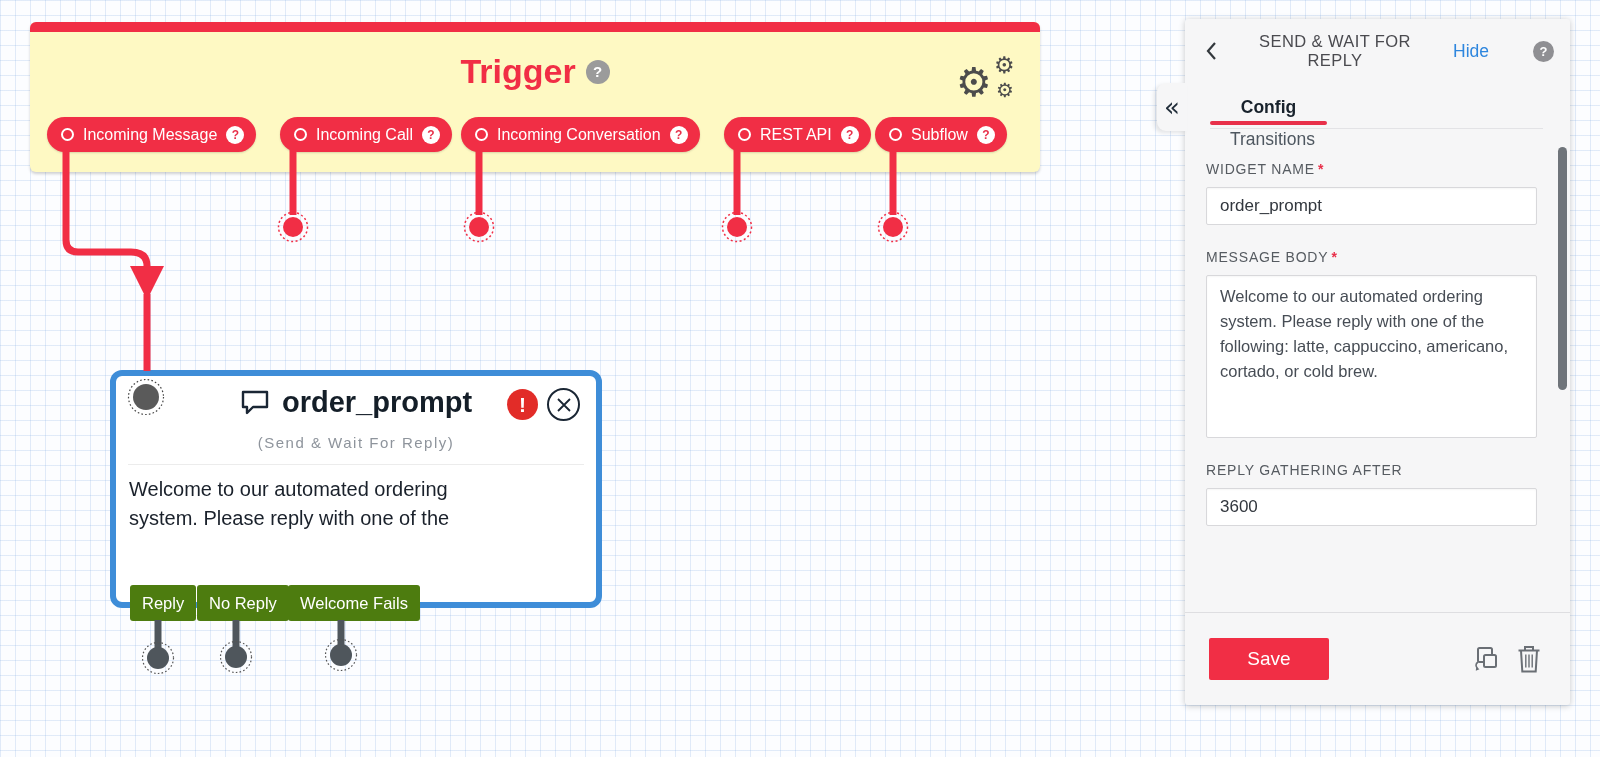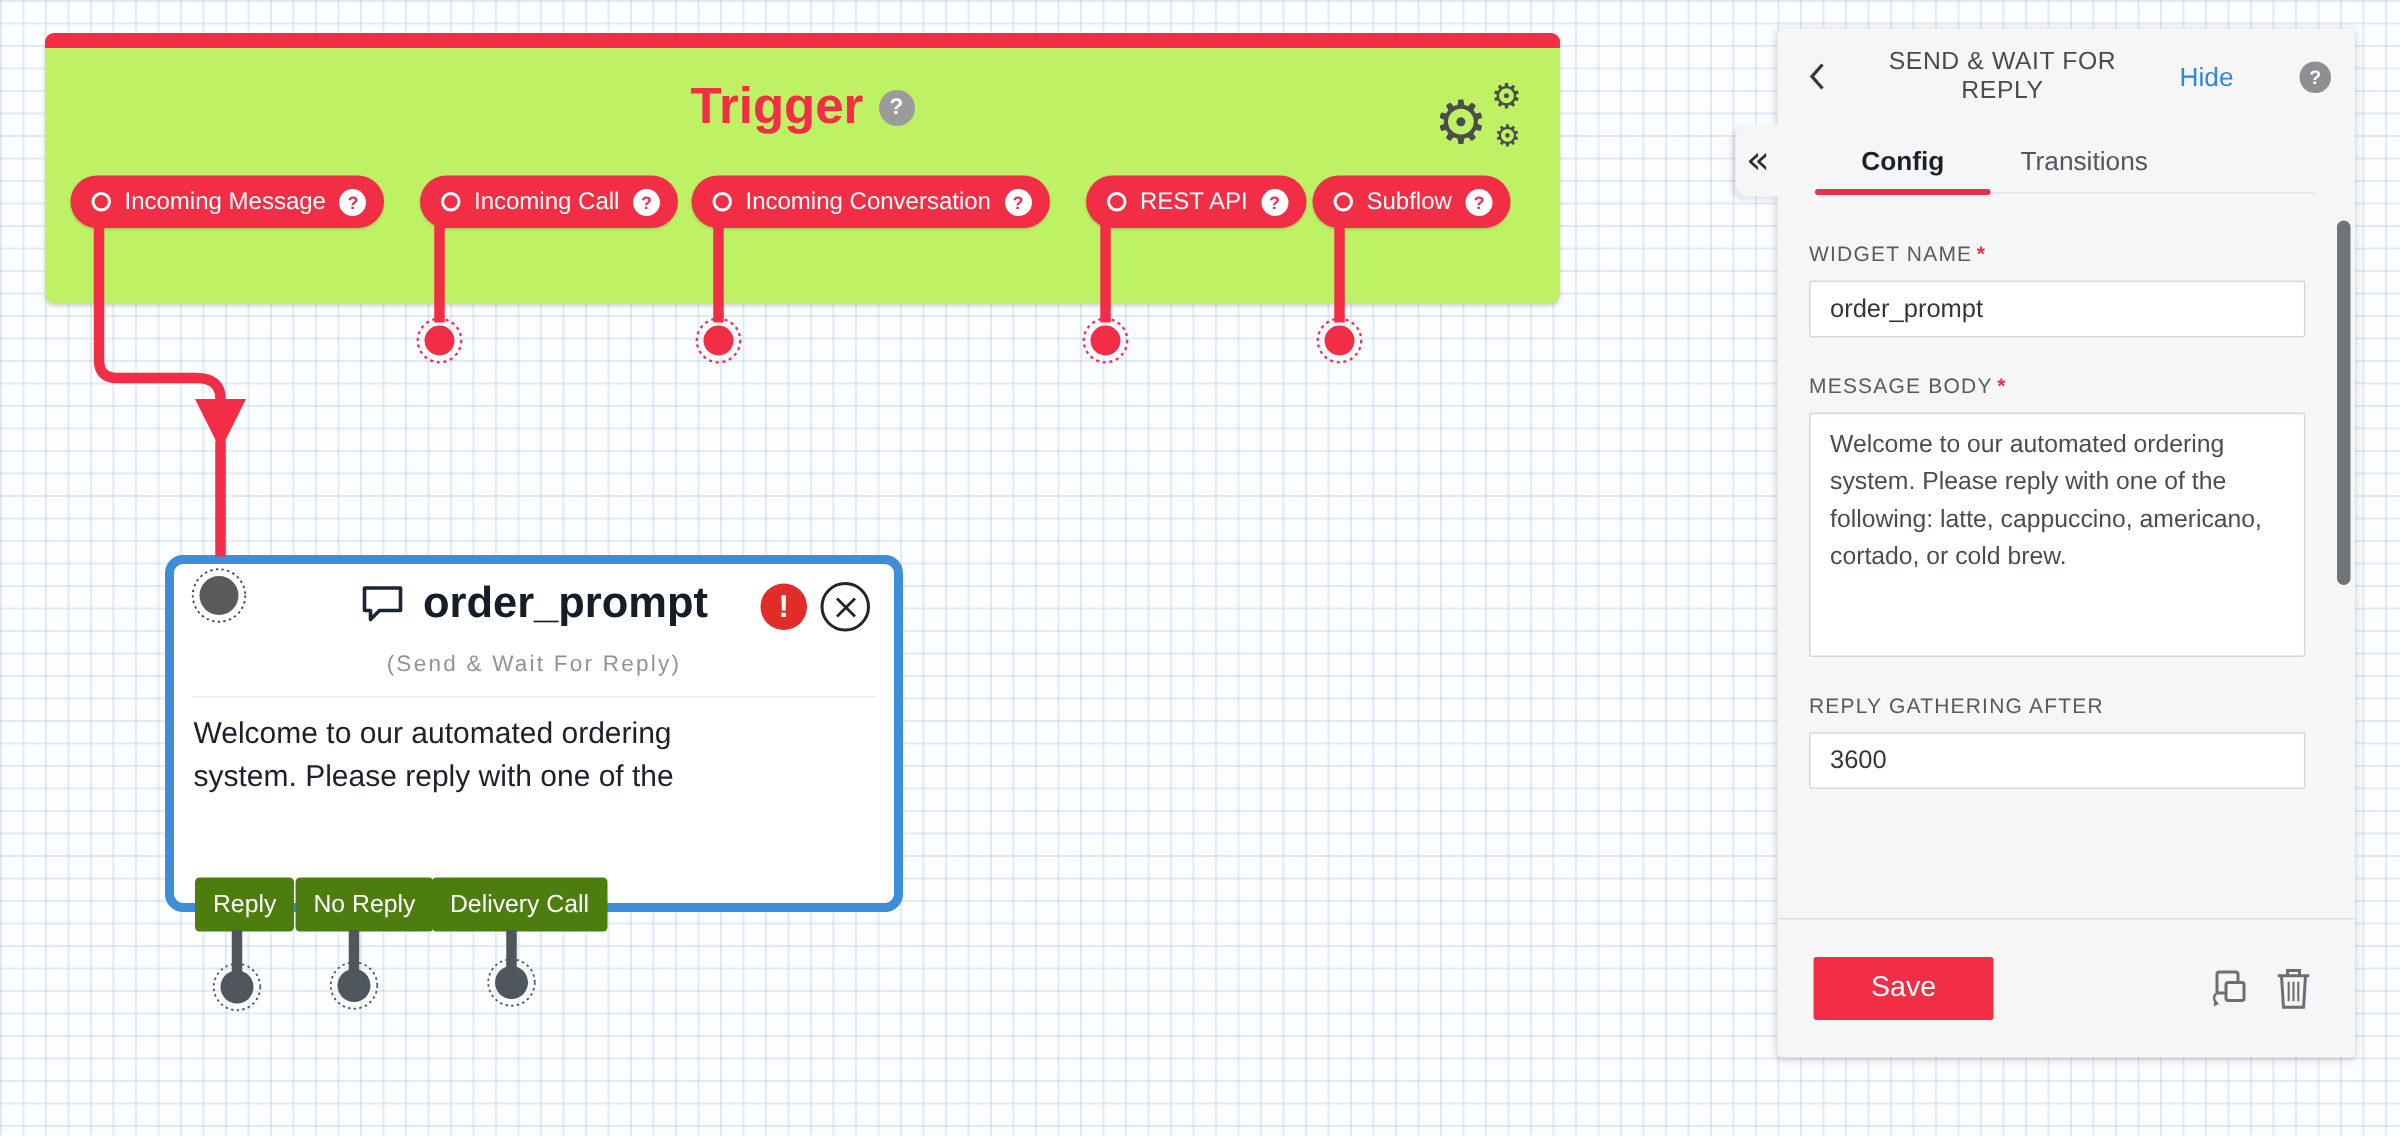"Trigger ?" .trigger { background: #bef264 -> #fef9c3; height: 180px -> 150px }
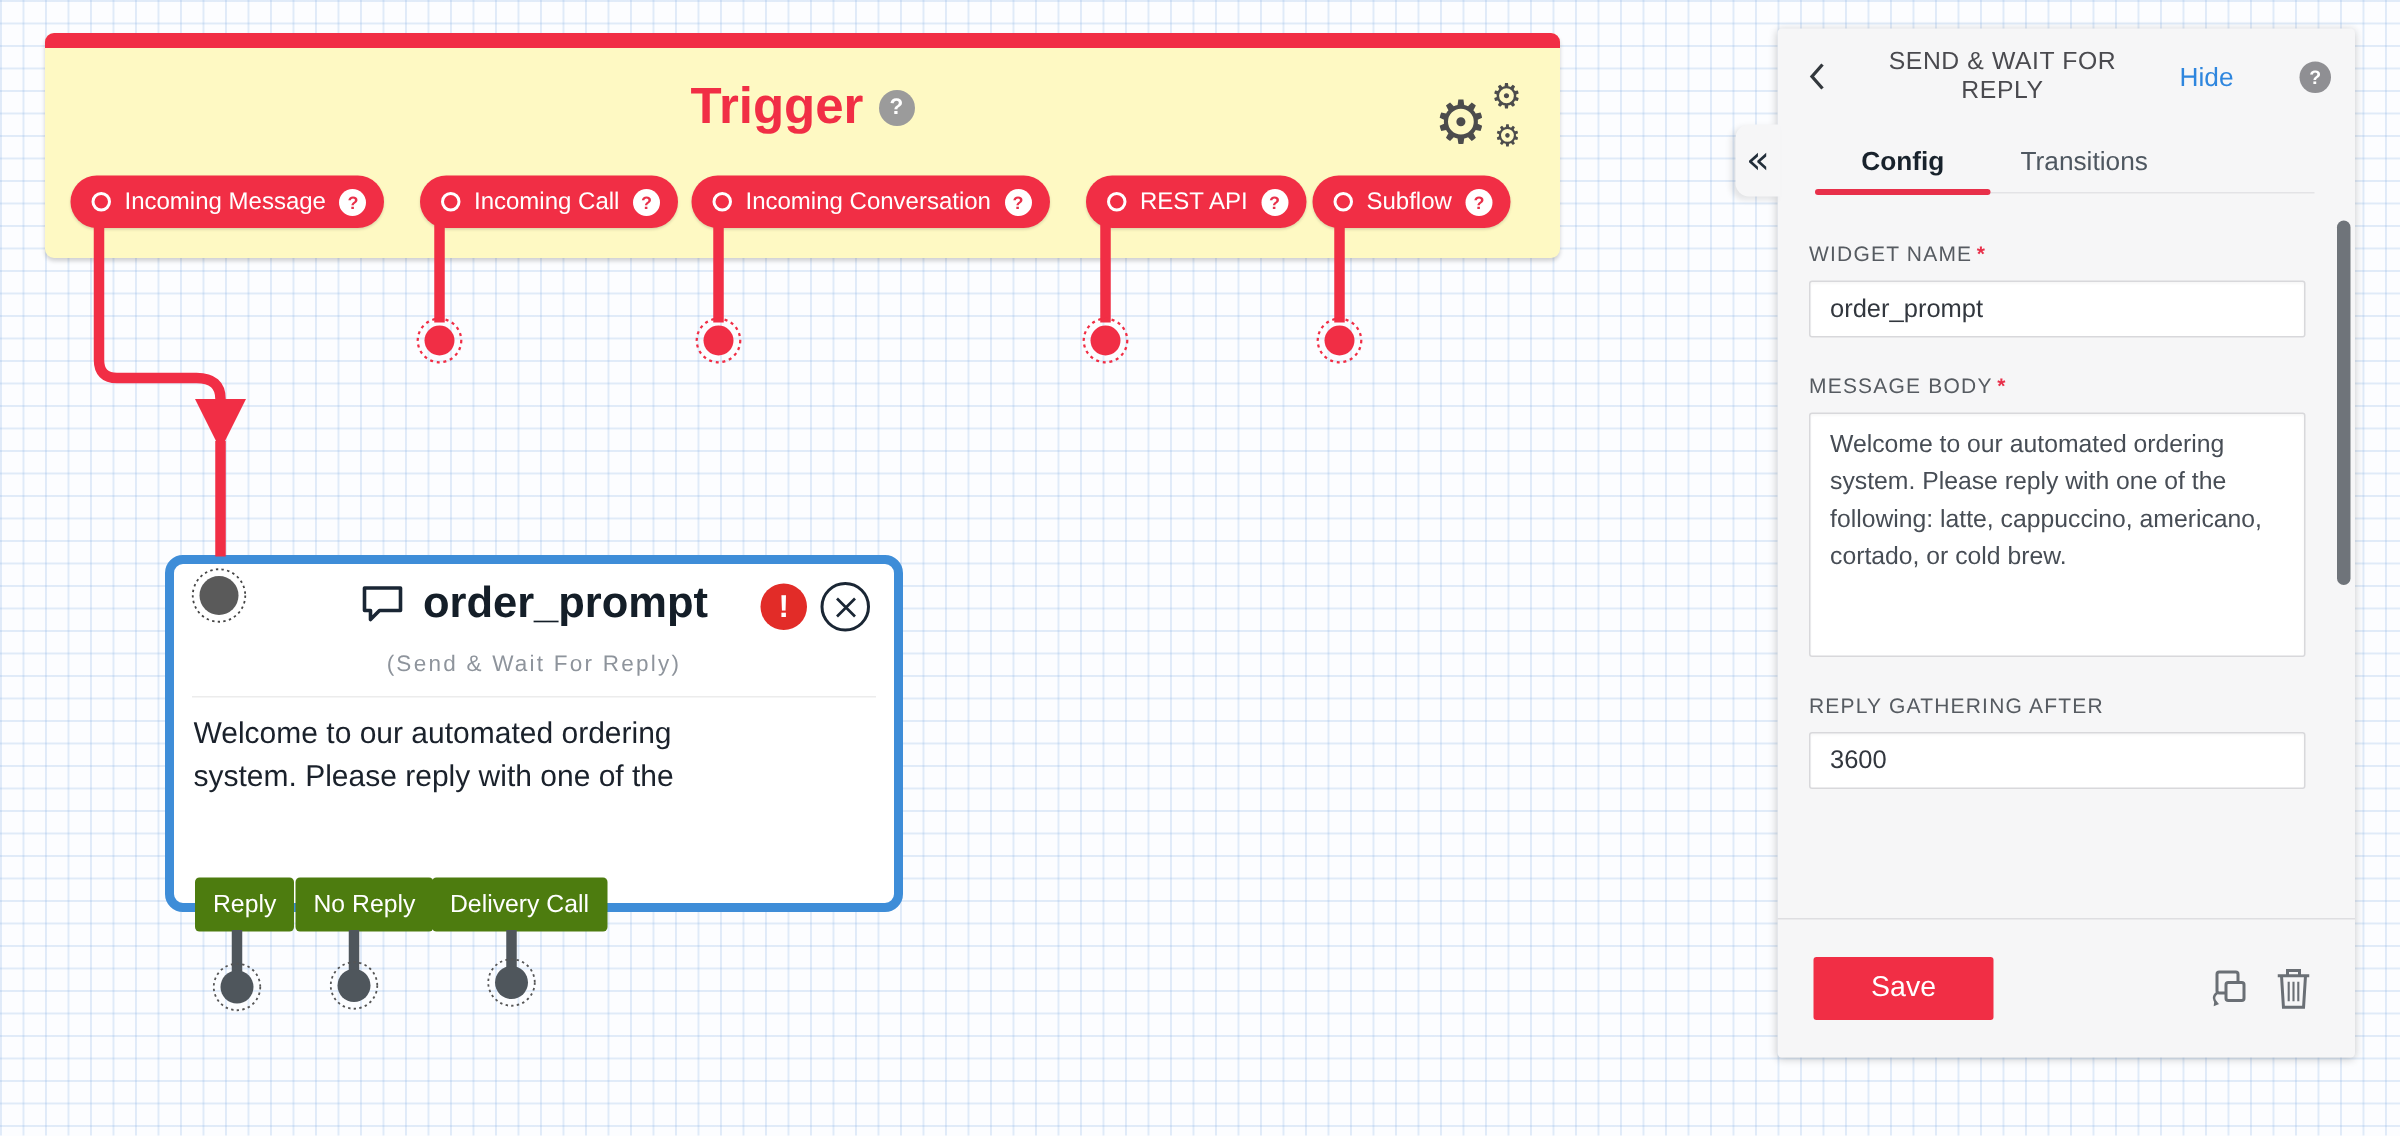"Config" .tabs { flex-direction: none -> column }
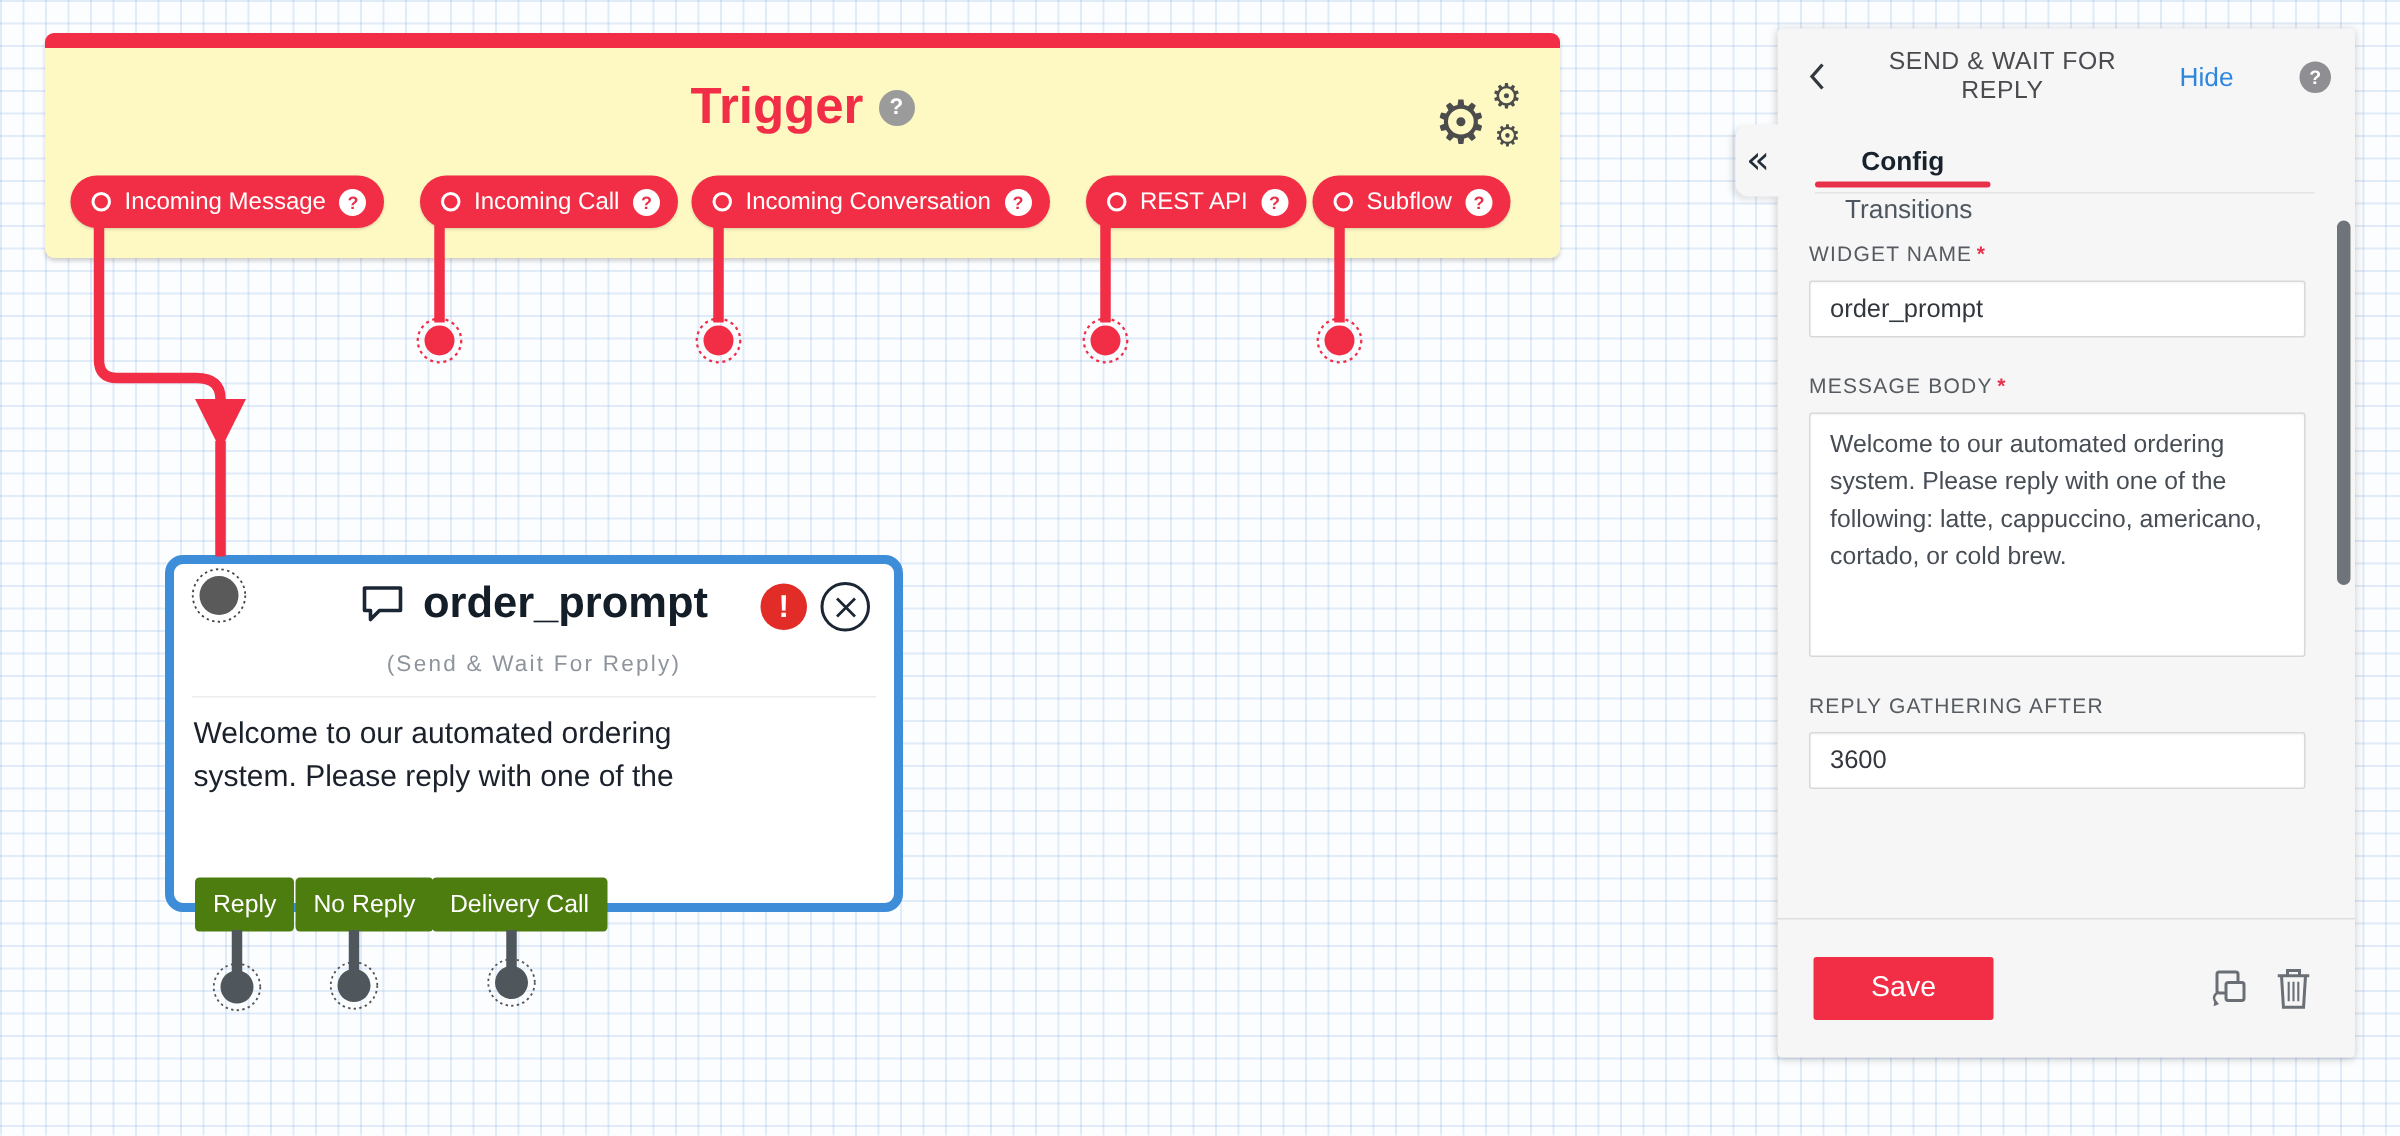"Delivery Call" div.t-btn { text: Delivery Call -> Welcome Fails }
